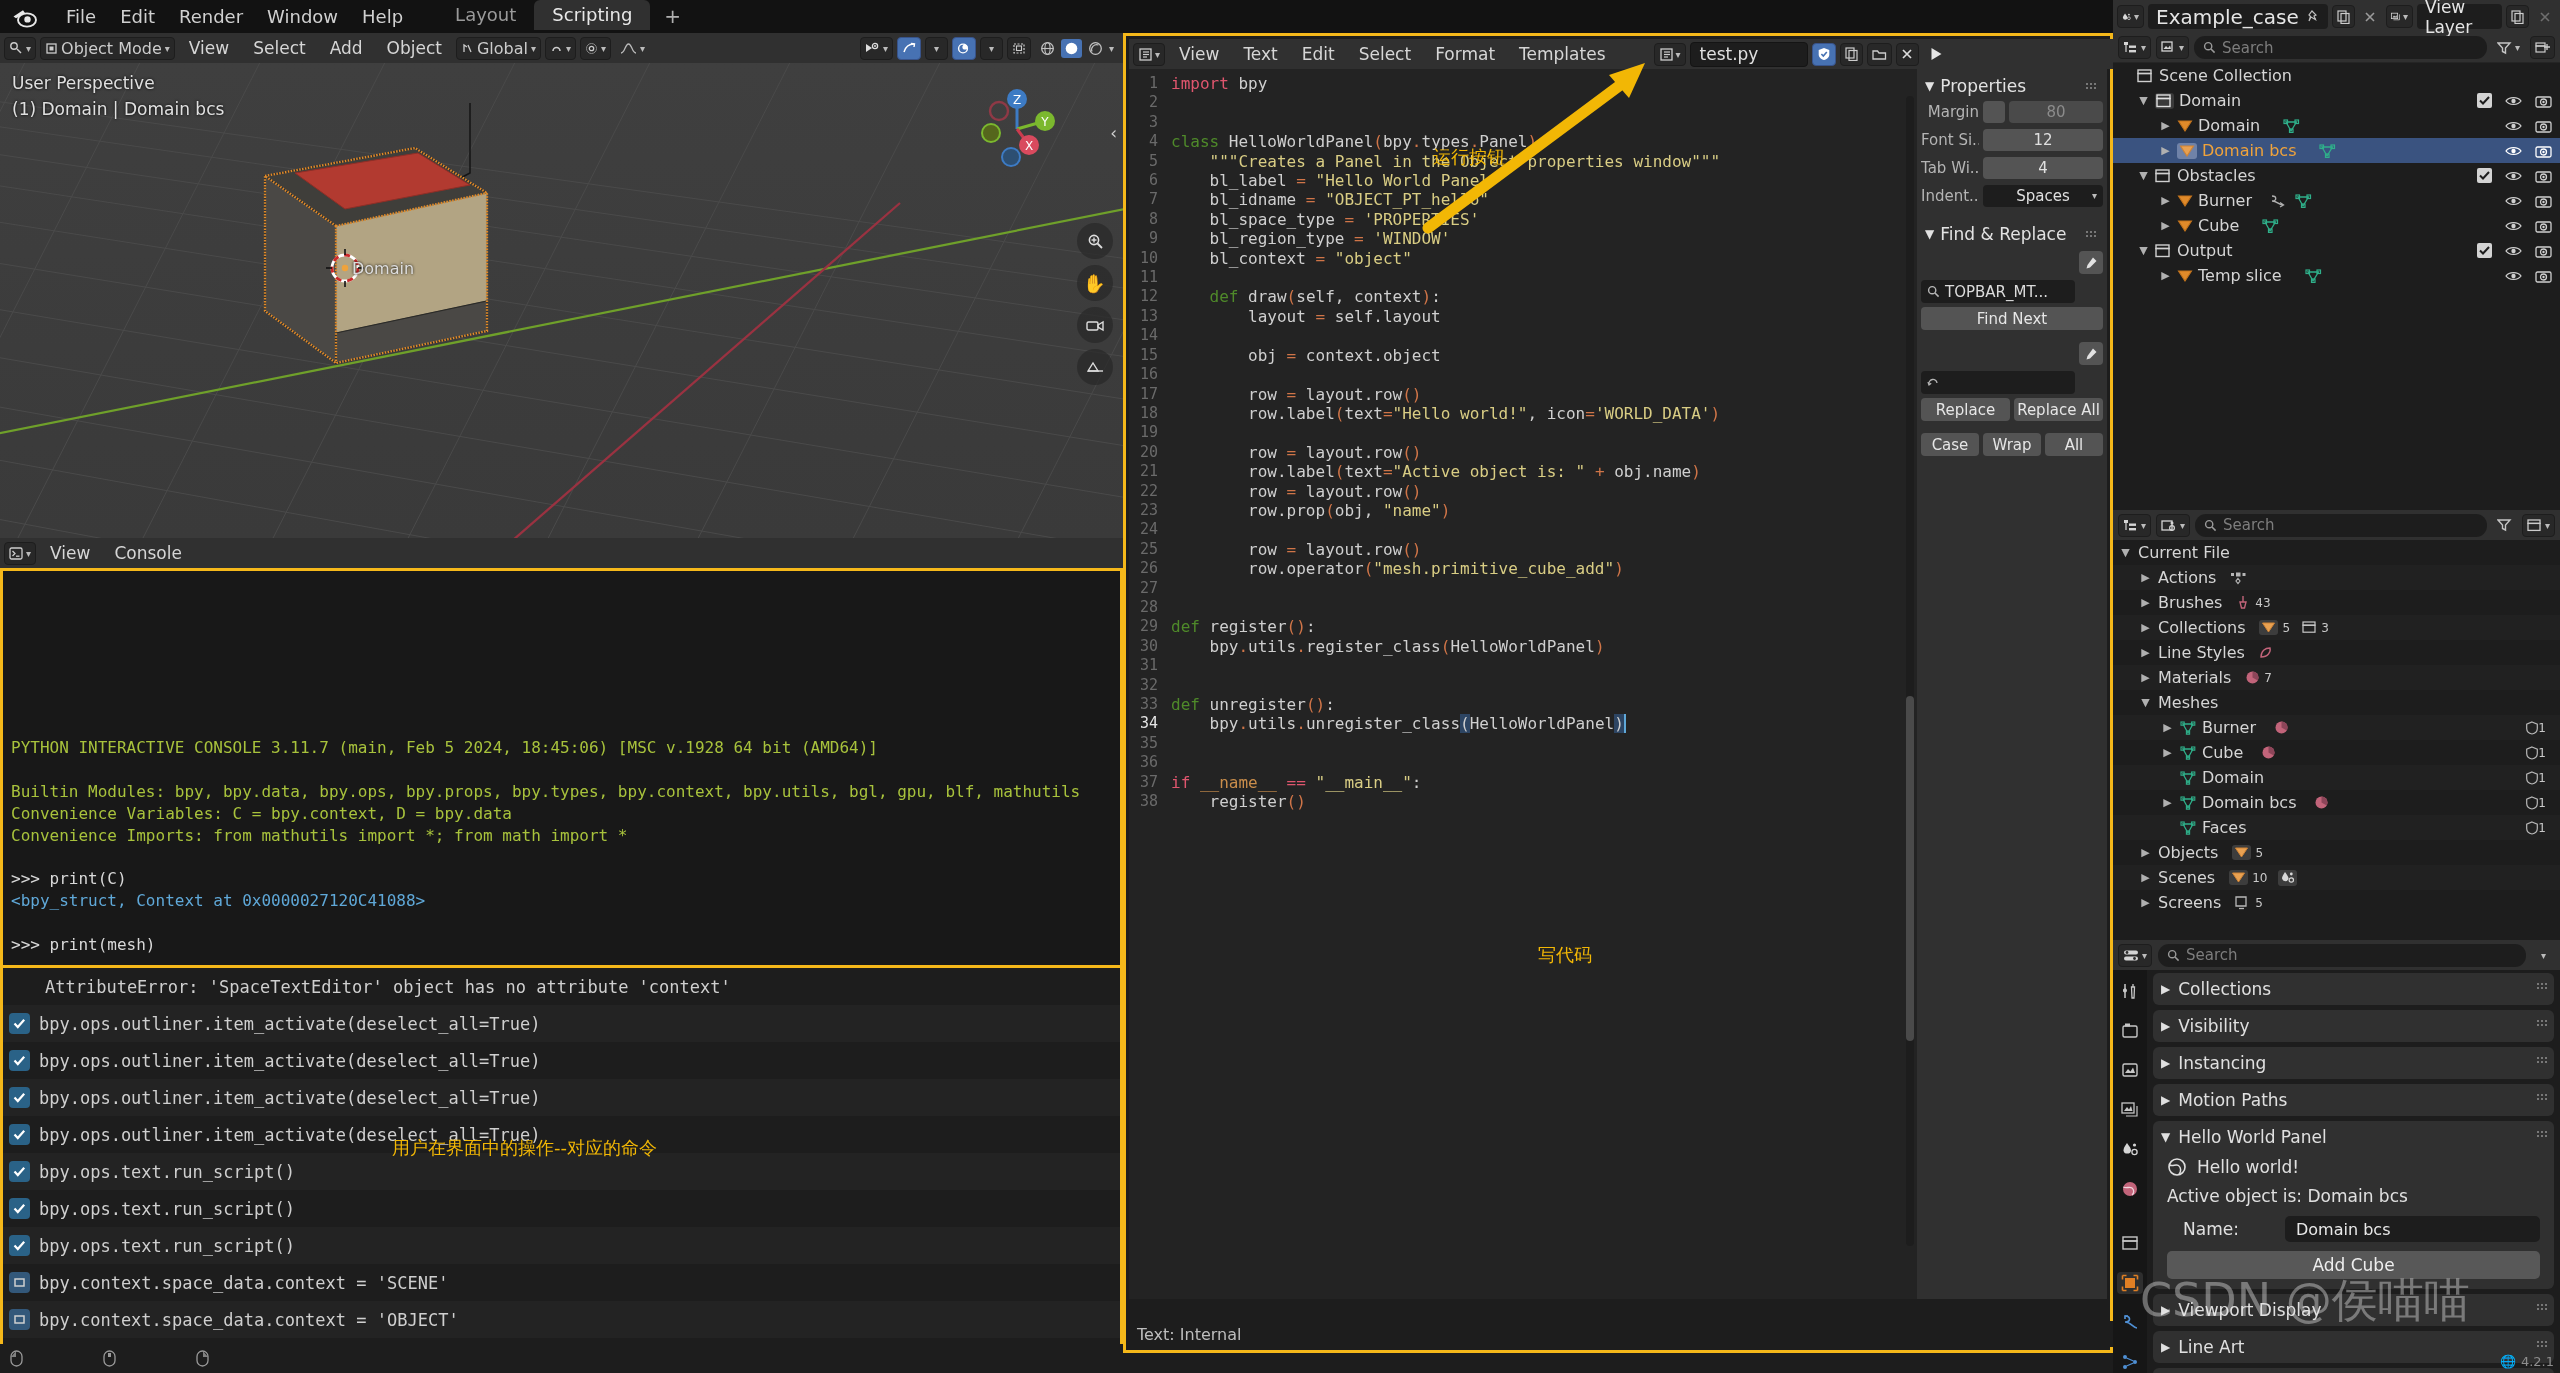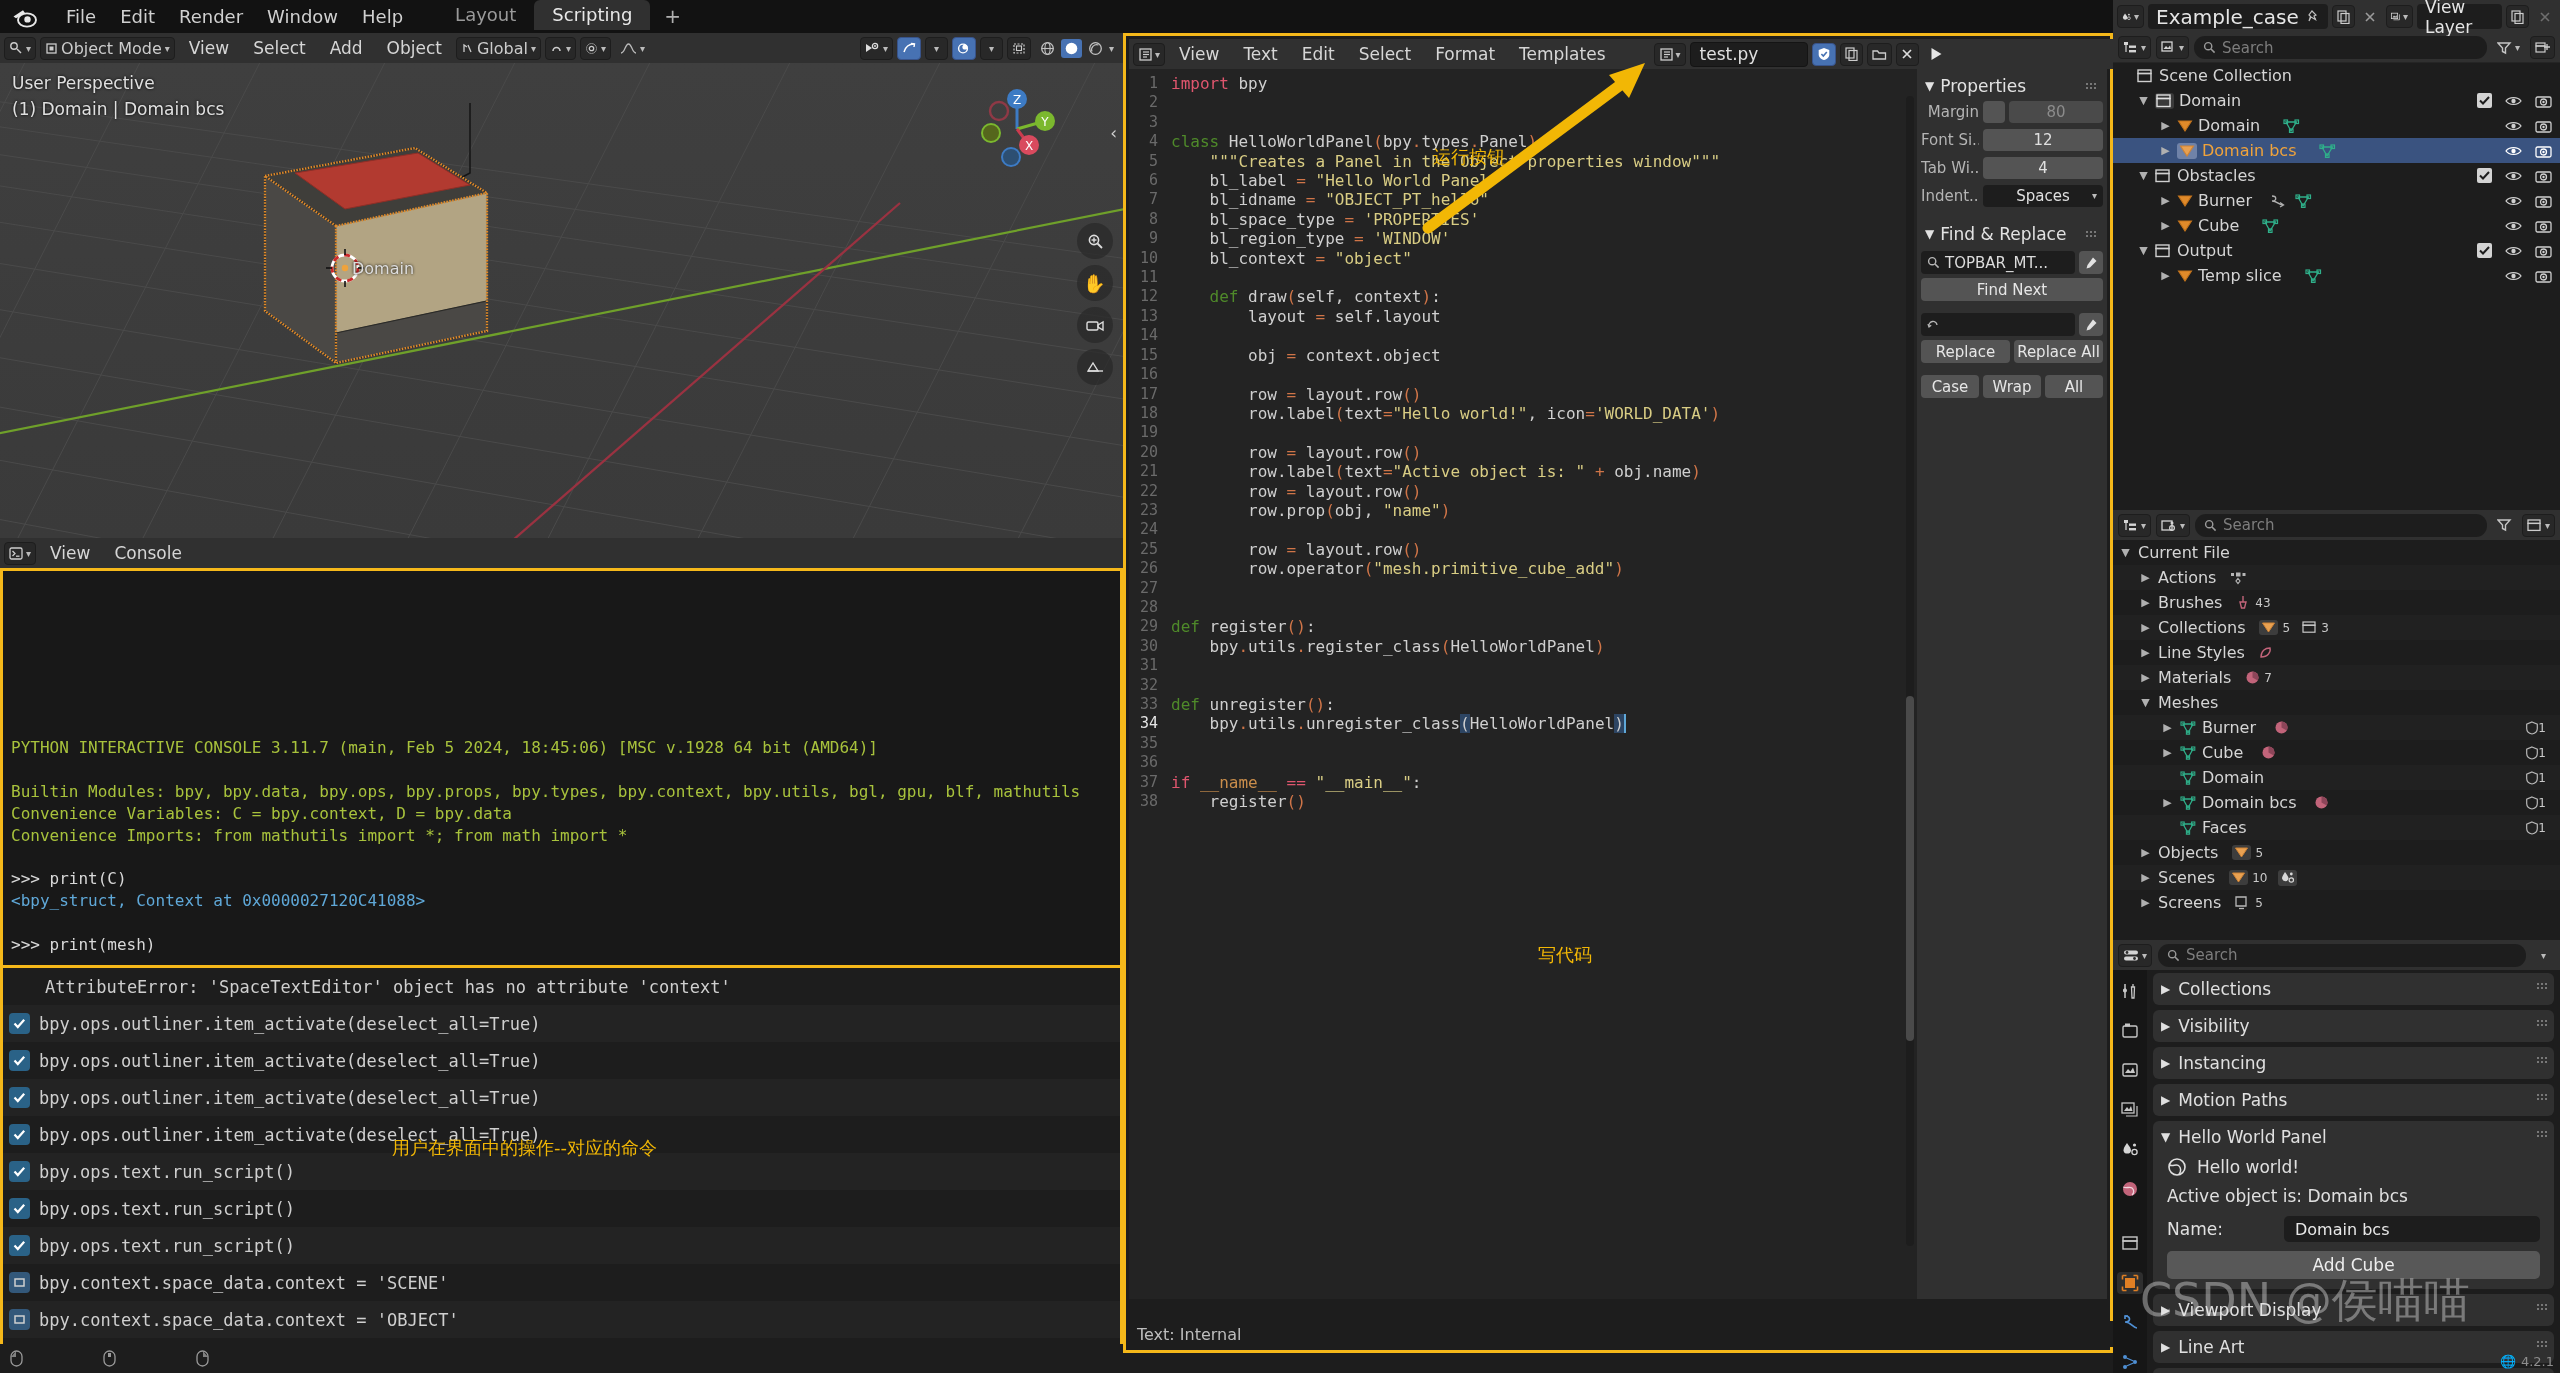"TOPBAR_MT..." .field-dark { margin-top: none -> 29px }
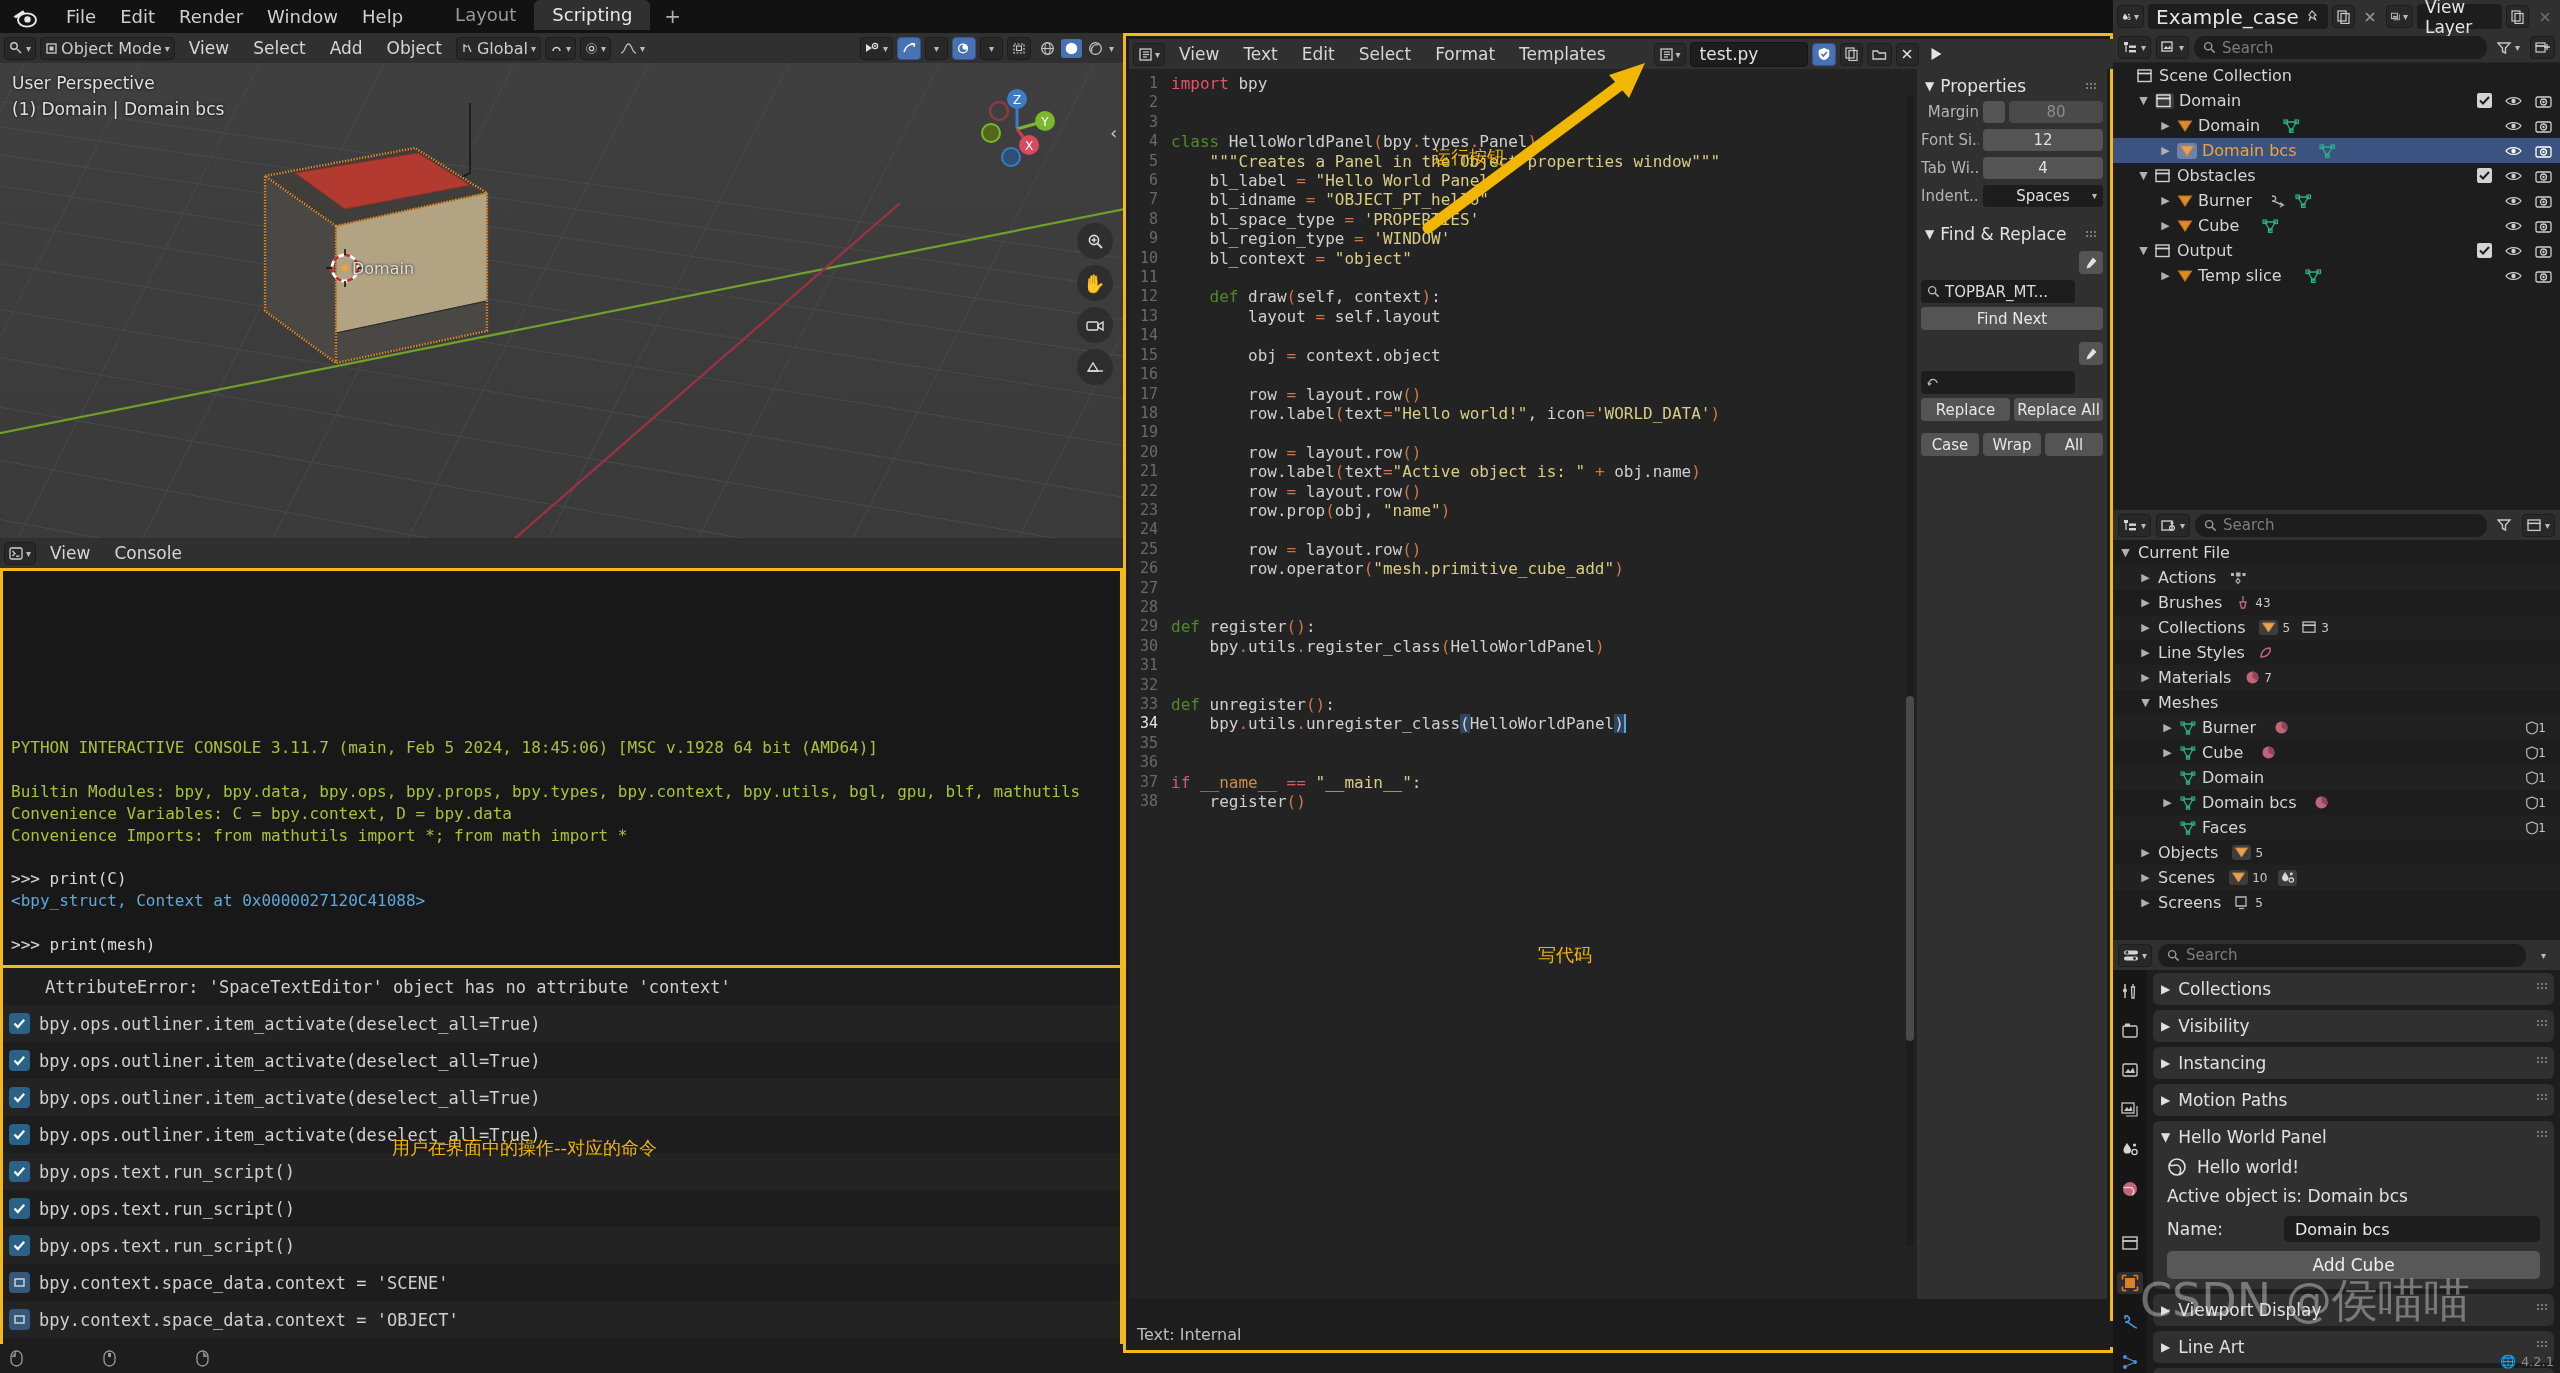"Name:" .name-row { gap: 27px -> 12px; margin-left: none -> 16px }
